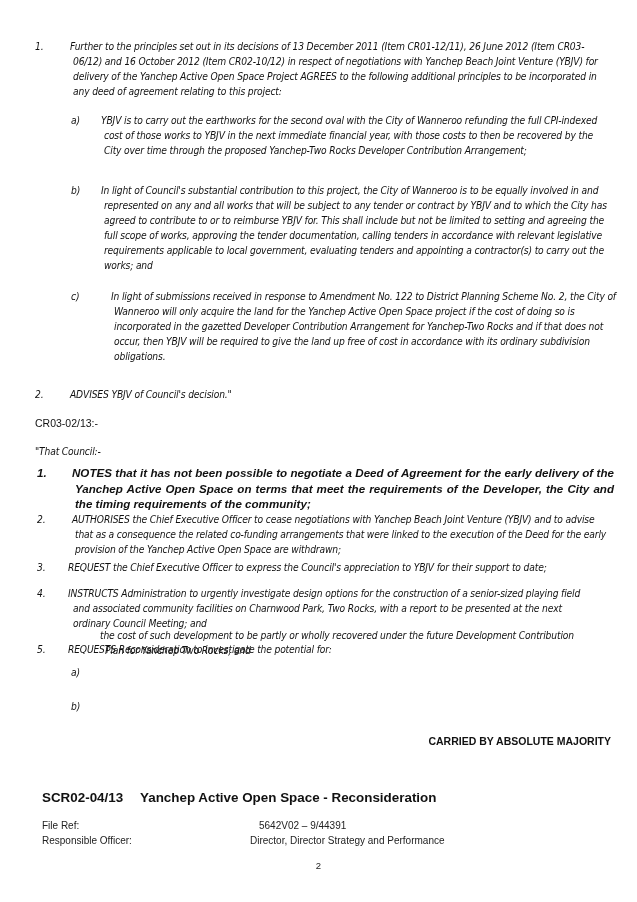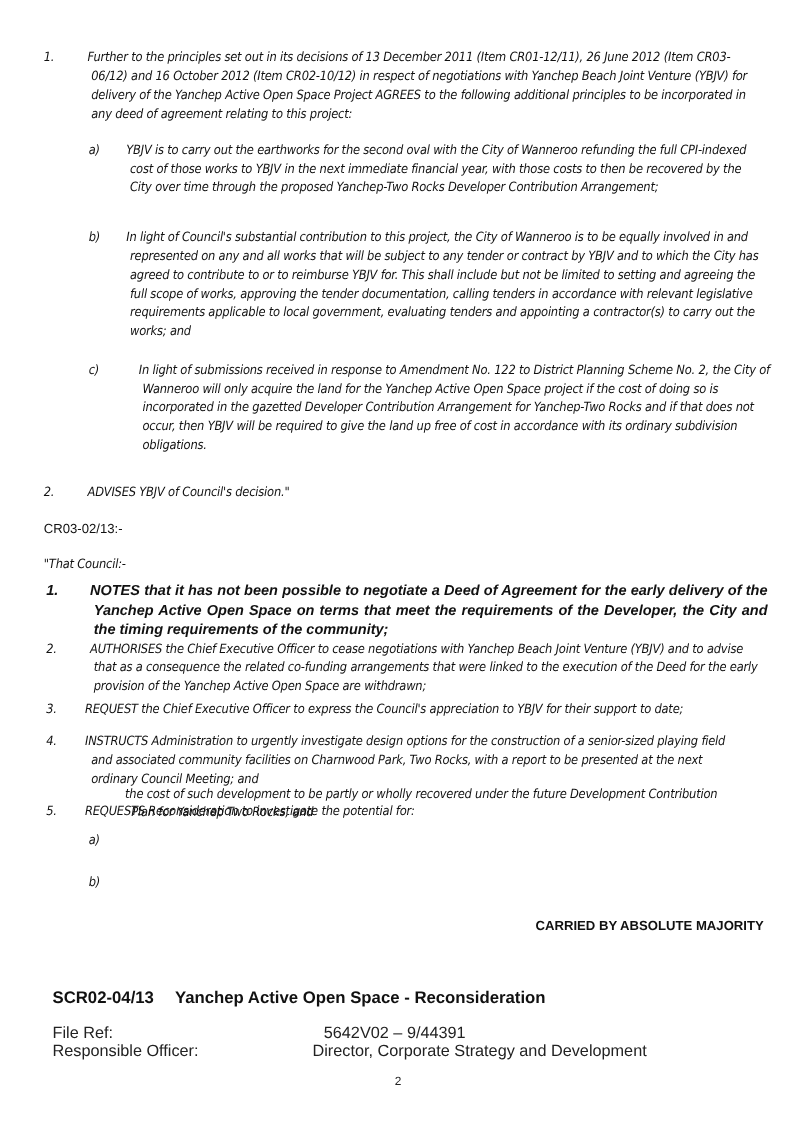"File Ref:" .meta { font-size: 13px -> 10px }
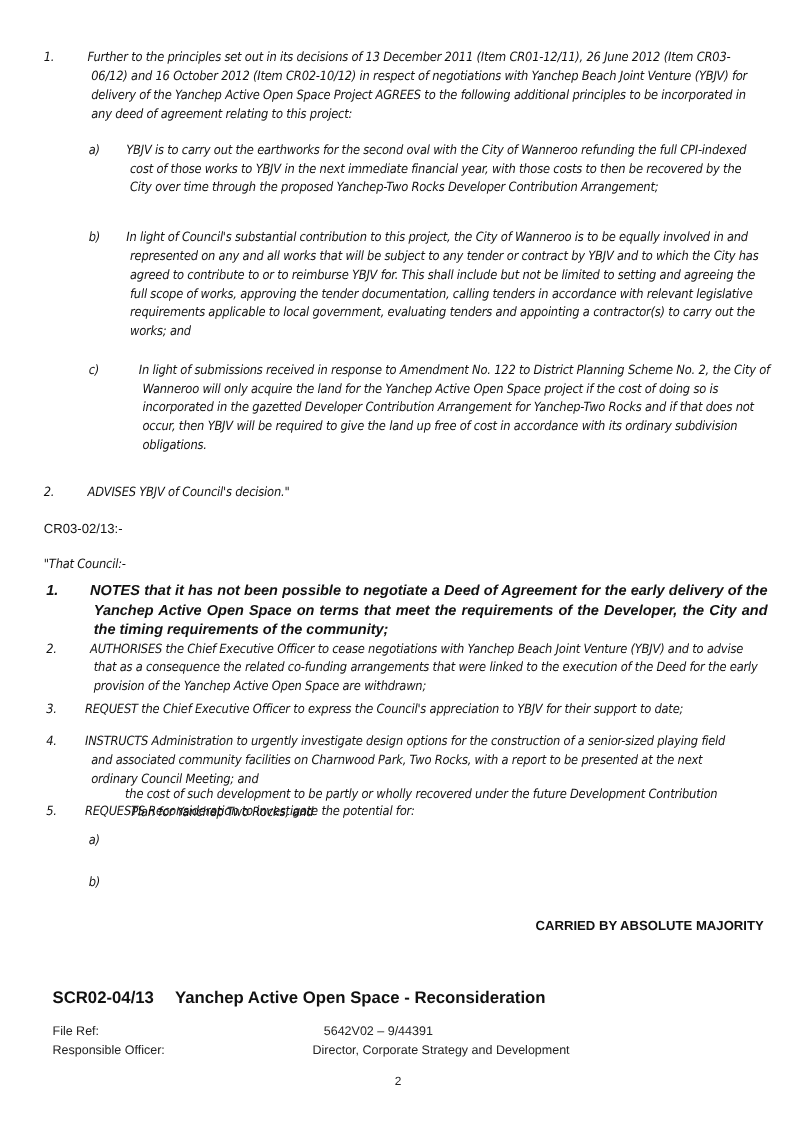"Director, Corporate Strategy and" div.abs { text: Corporate Strategy and Development -> Director Strategy and Performance }
